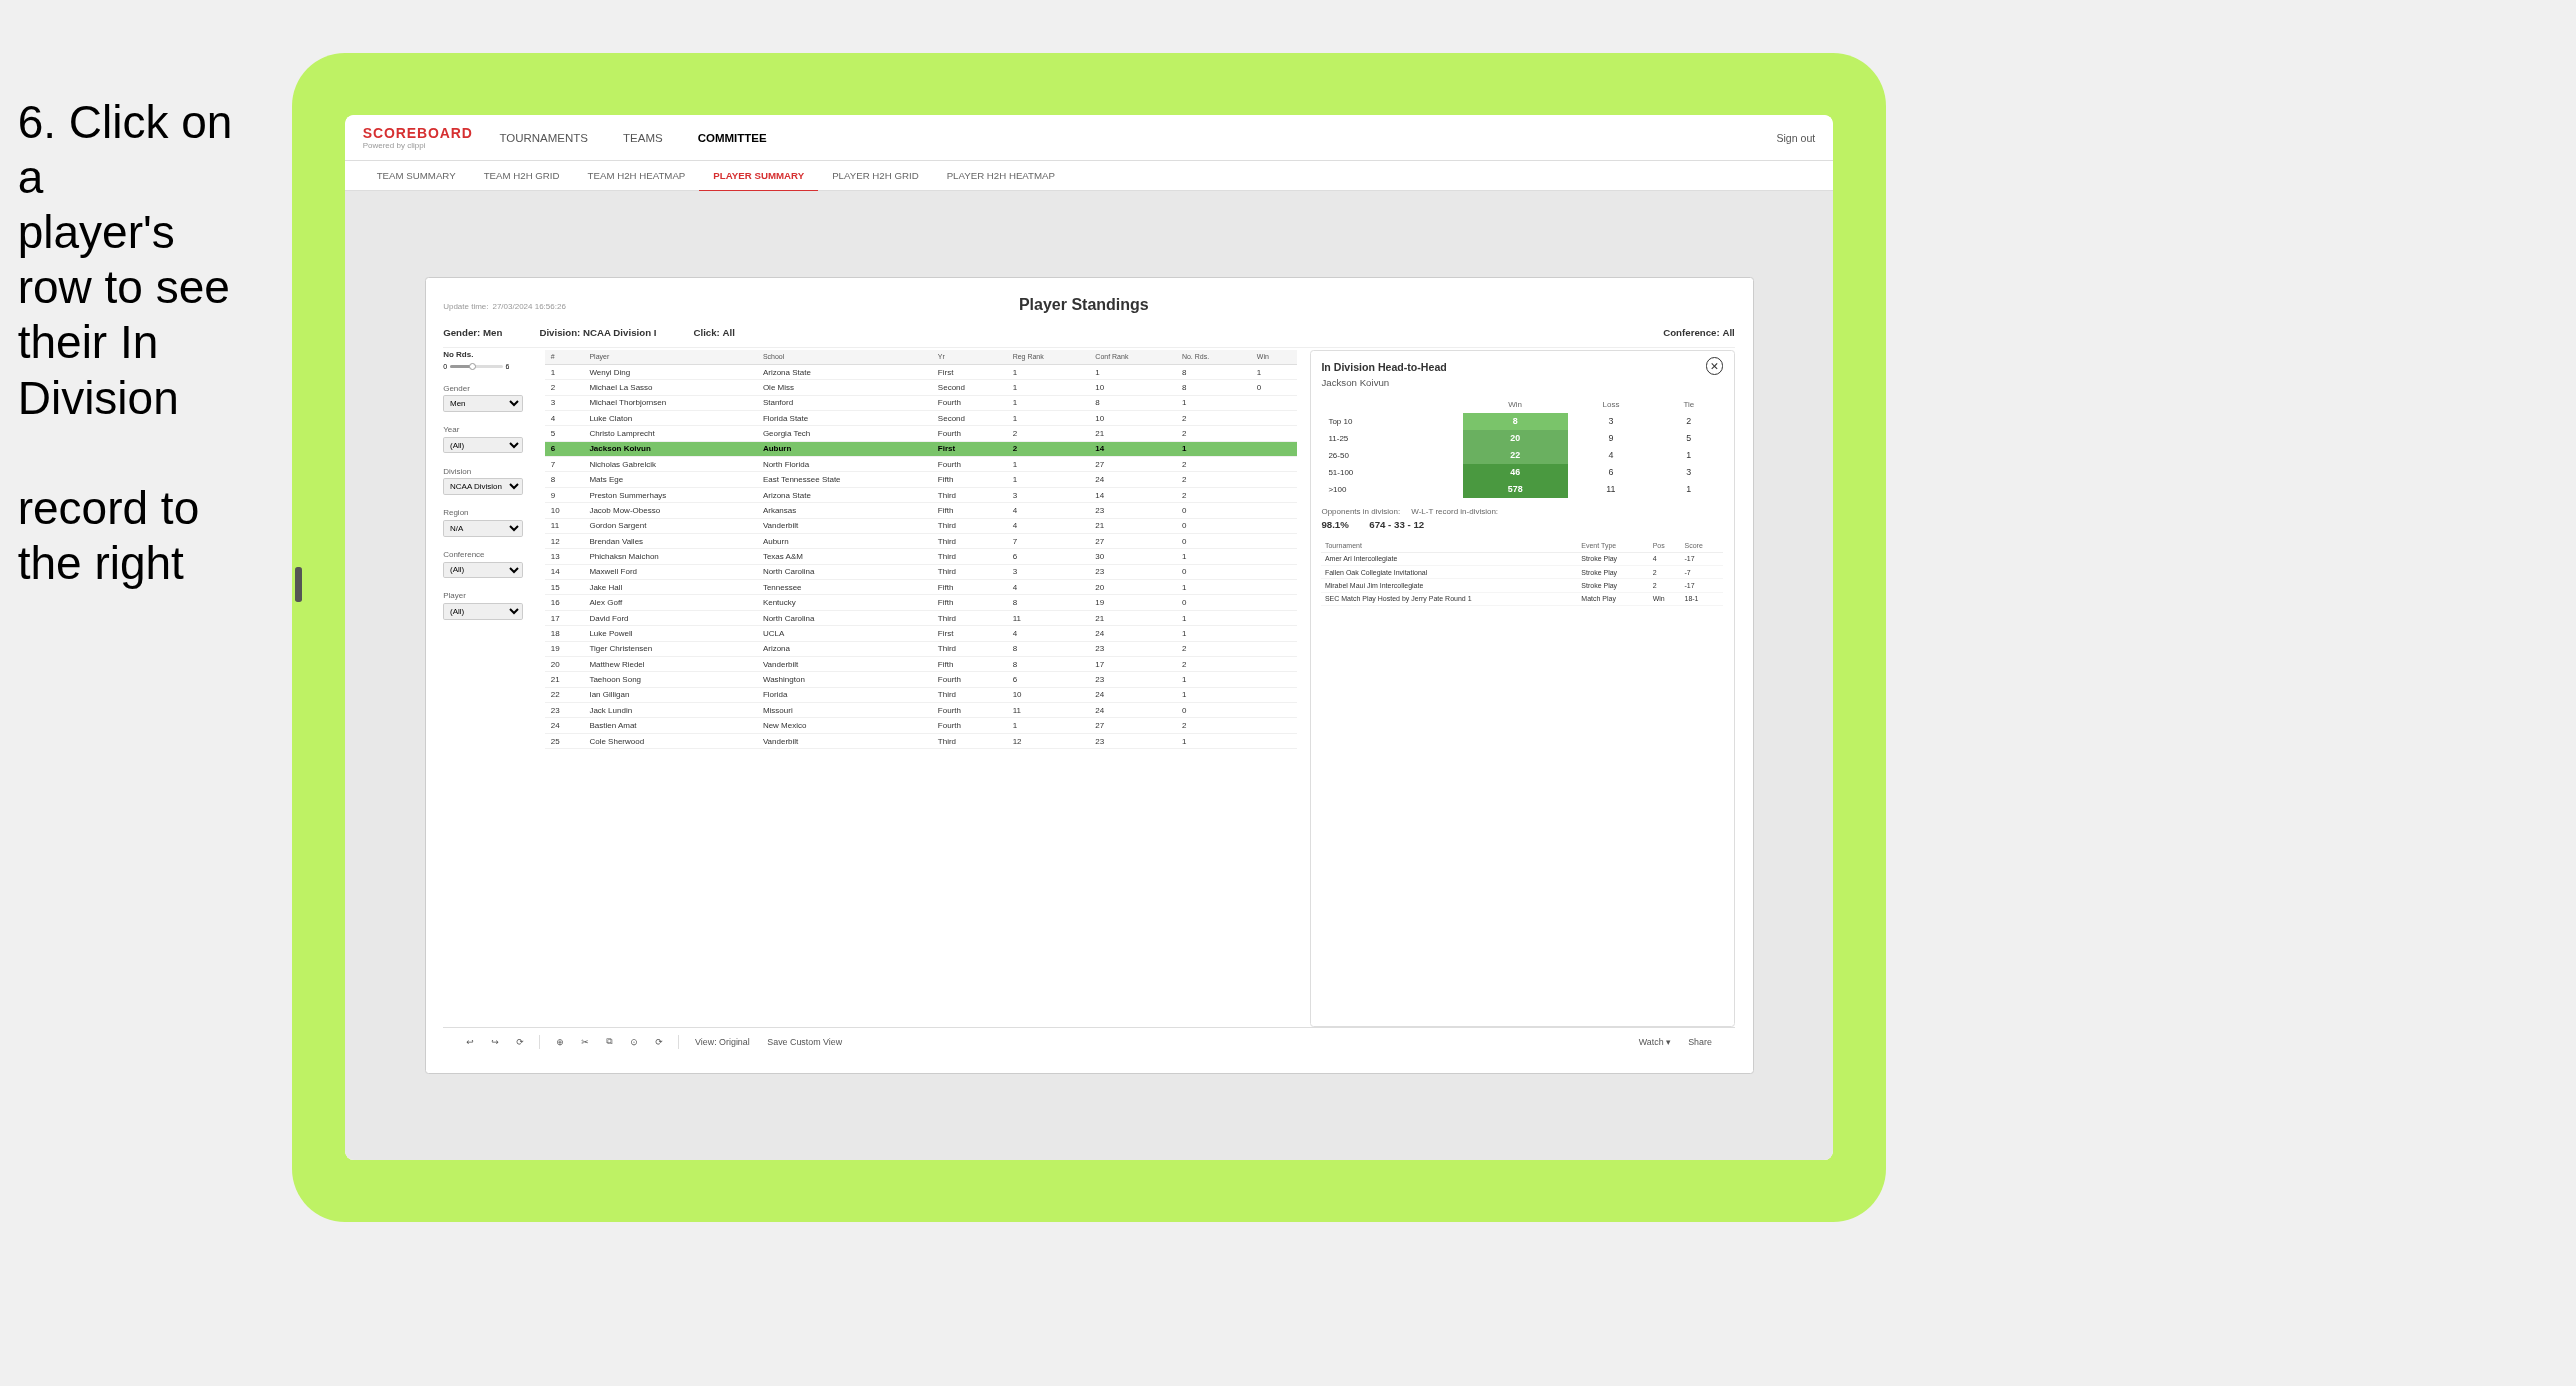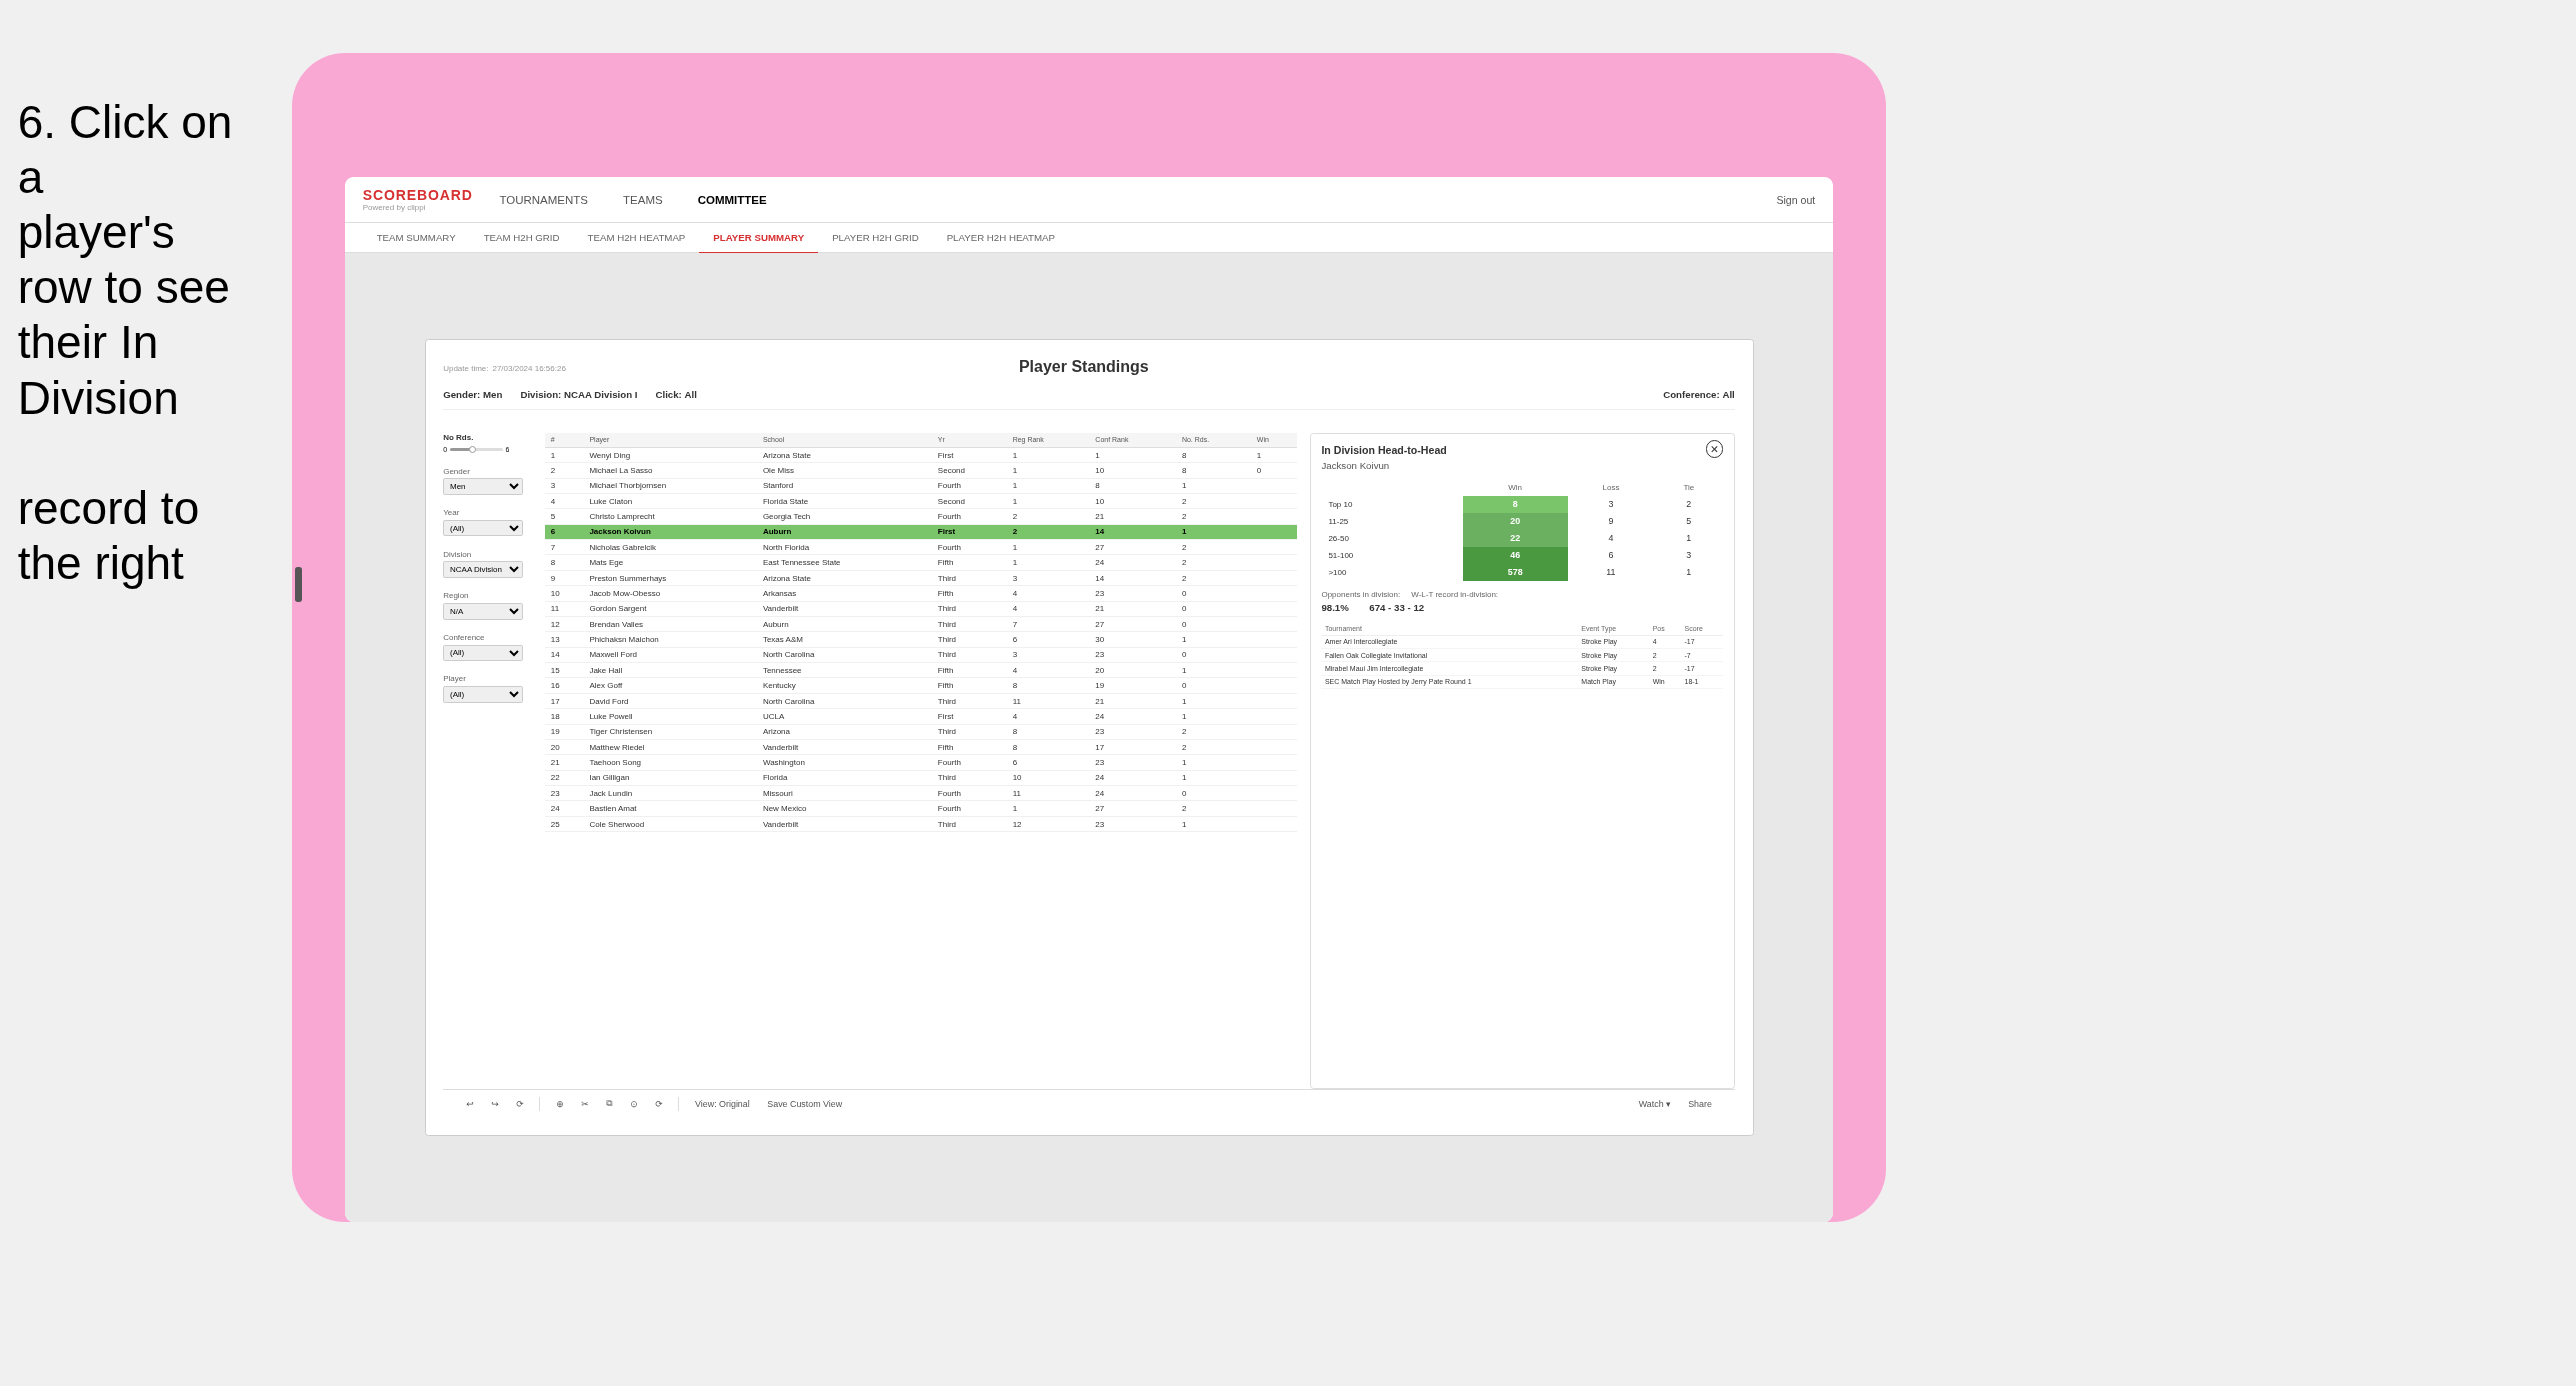"SCOREBOARD" .tablet-frame { align-items: flex-end -> center; background: #f9a8d4 -> #bef264 }
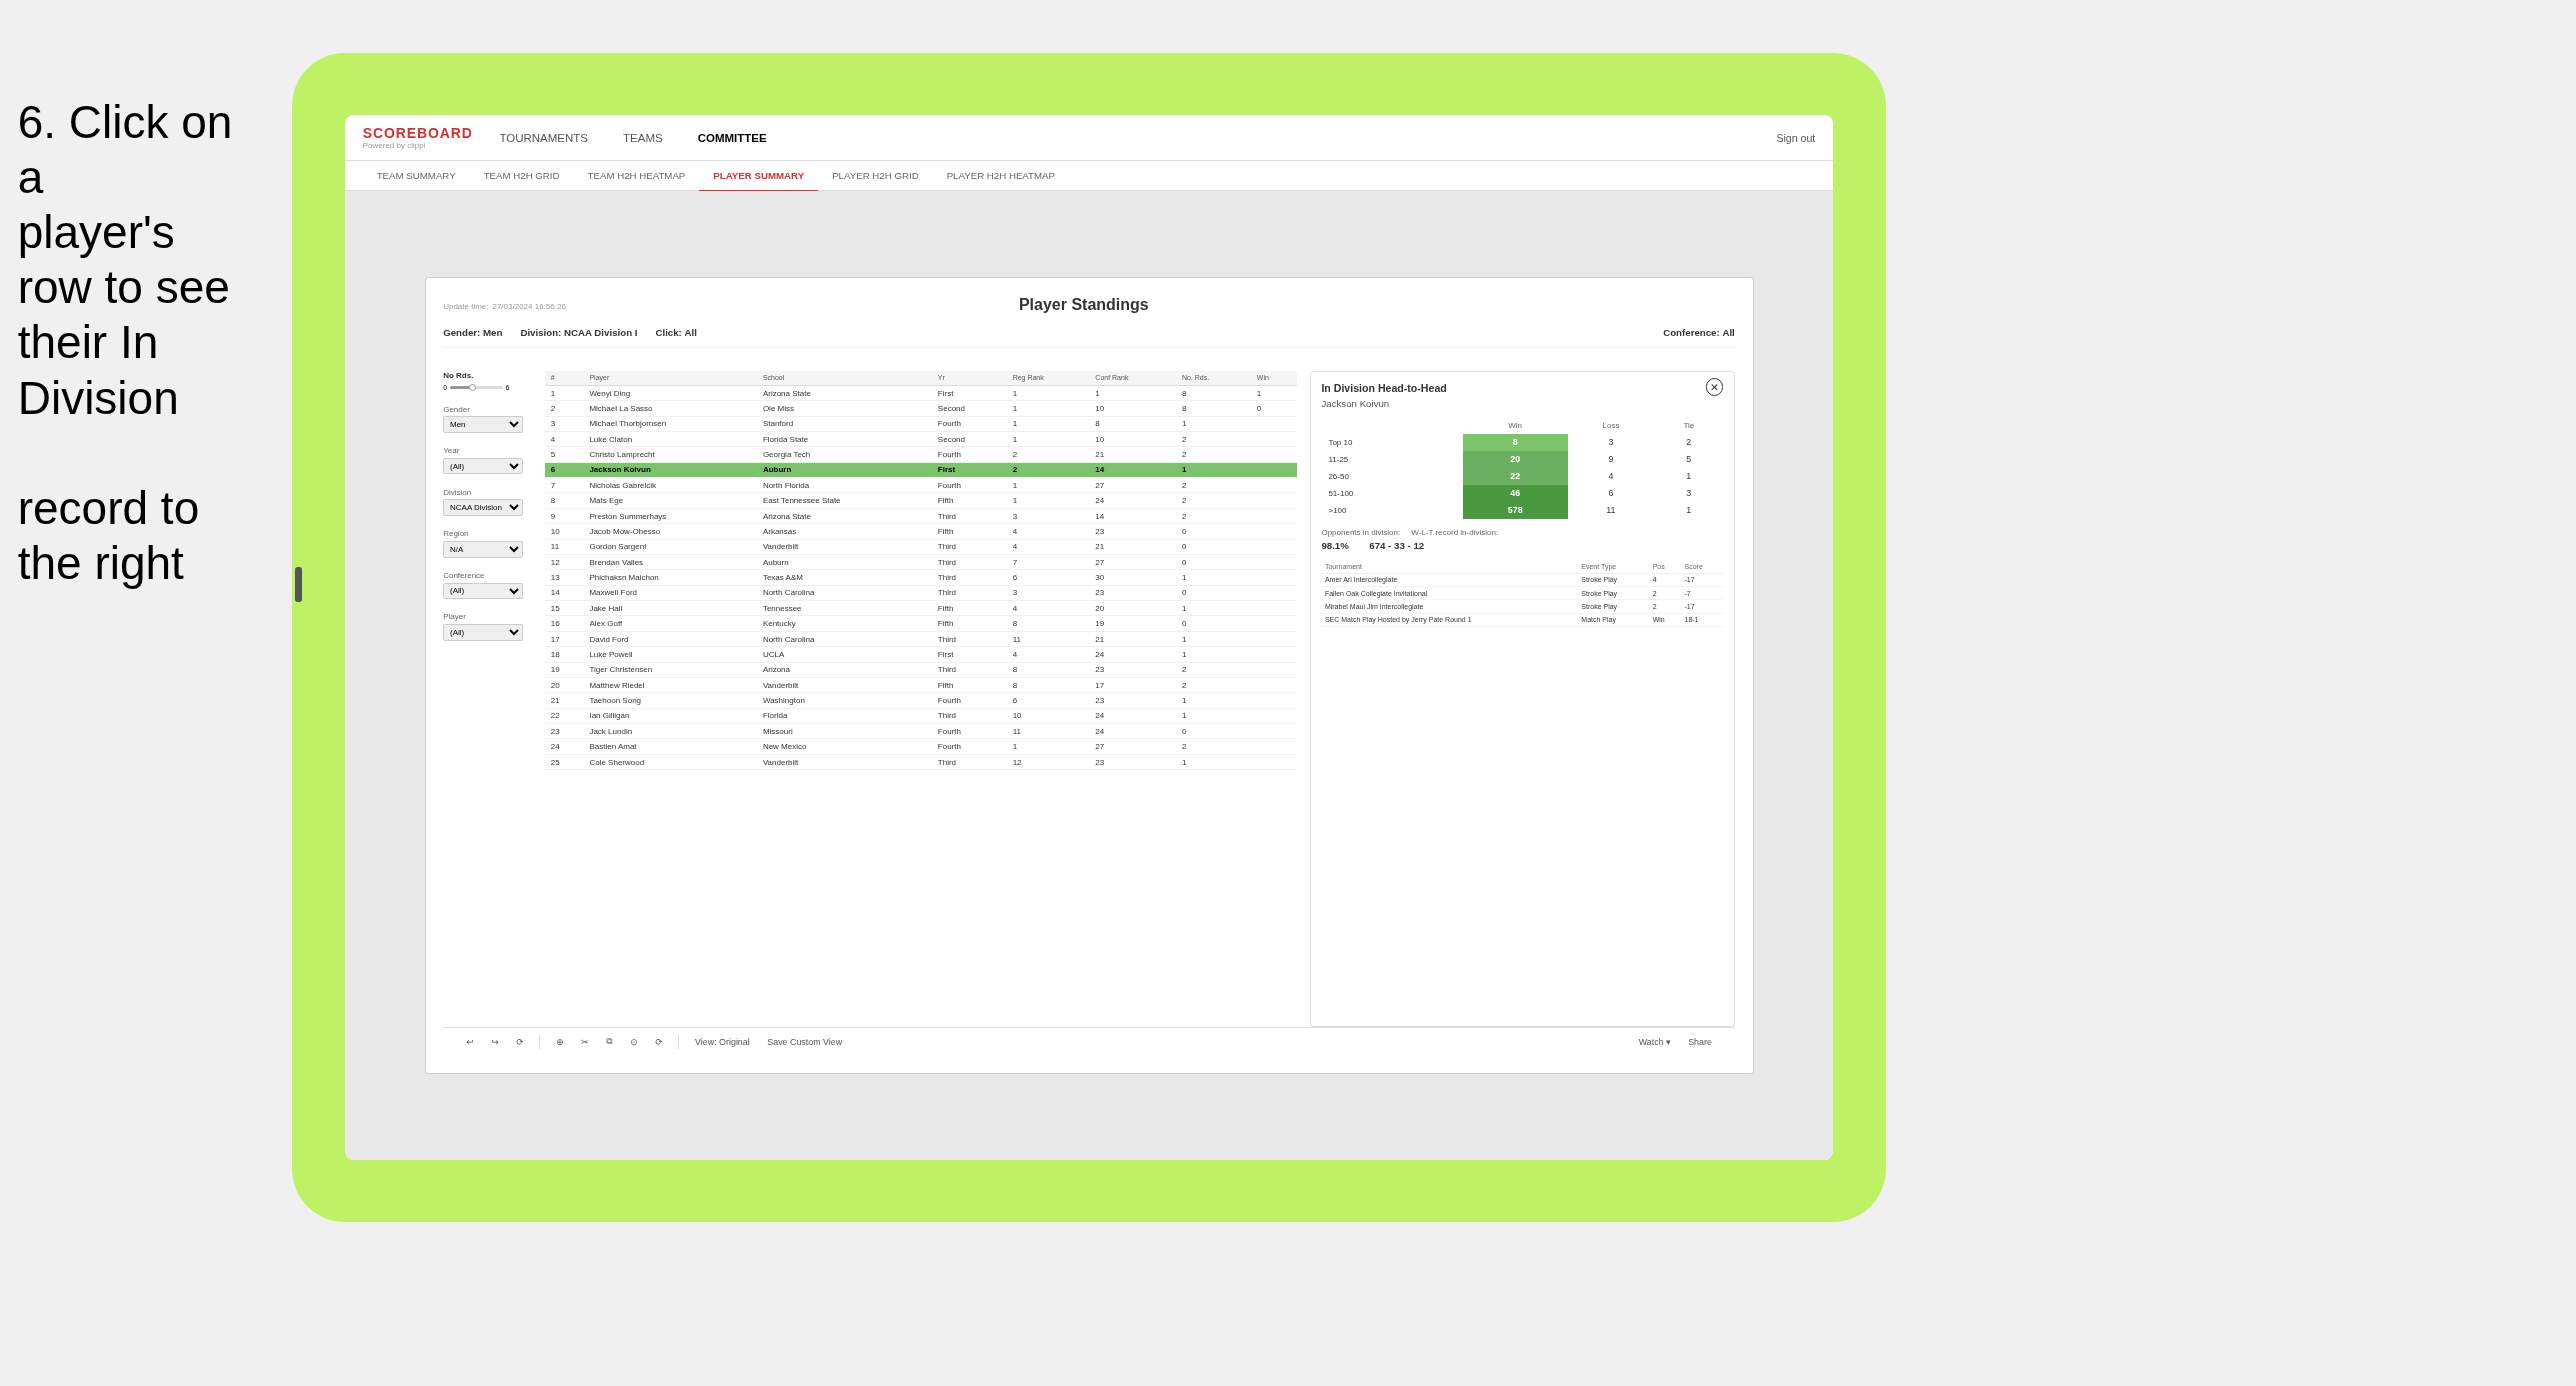"Gender: Men" .filter-bar { gap: 18px -> 37px; margin-bottom: 23px -> 2px }
